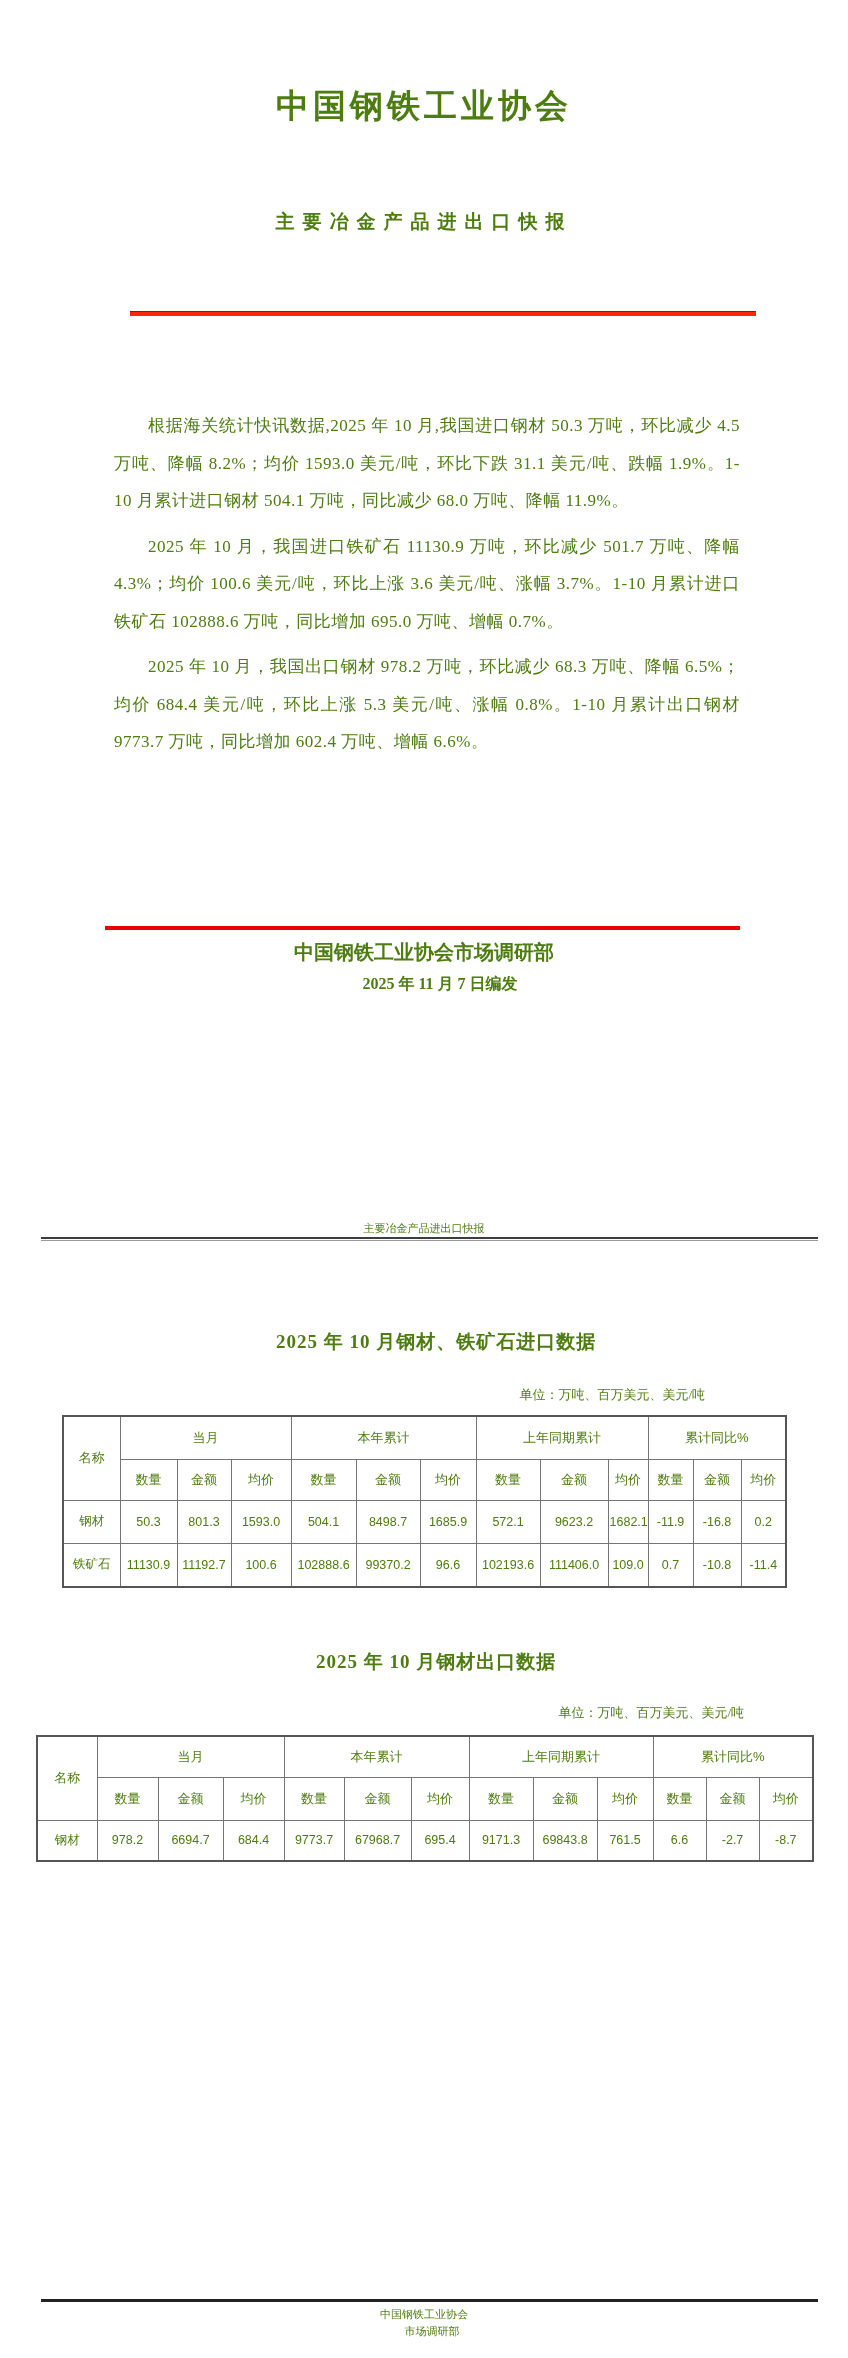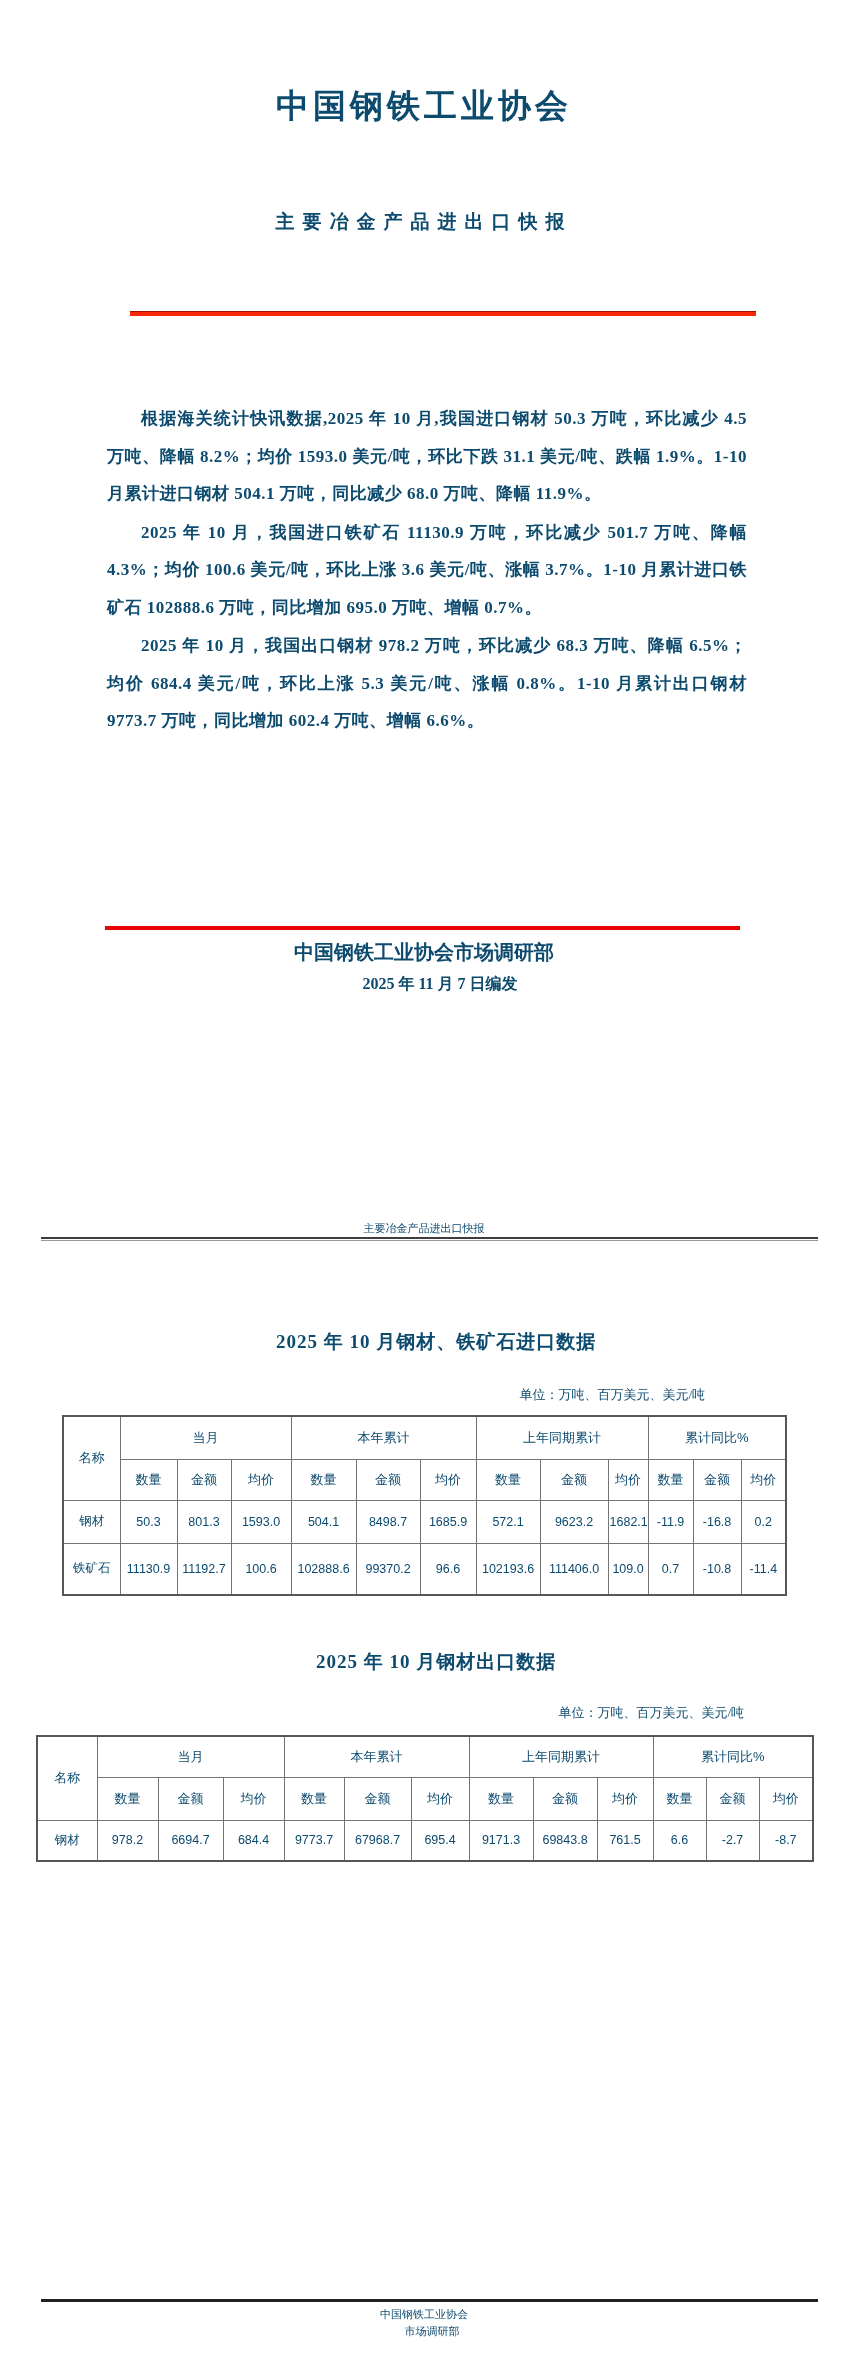"中国钢铁工业协会" .page { color: #0c4a6e -> #4d7c0f }
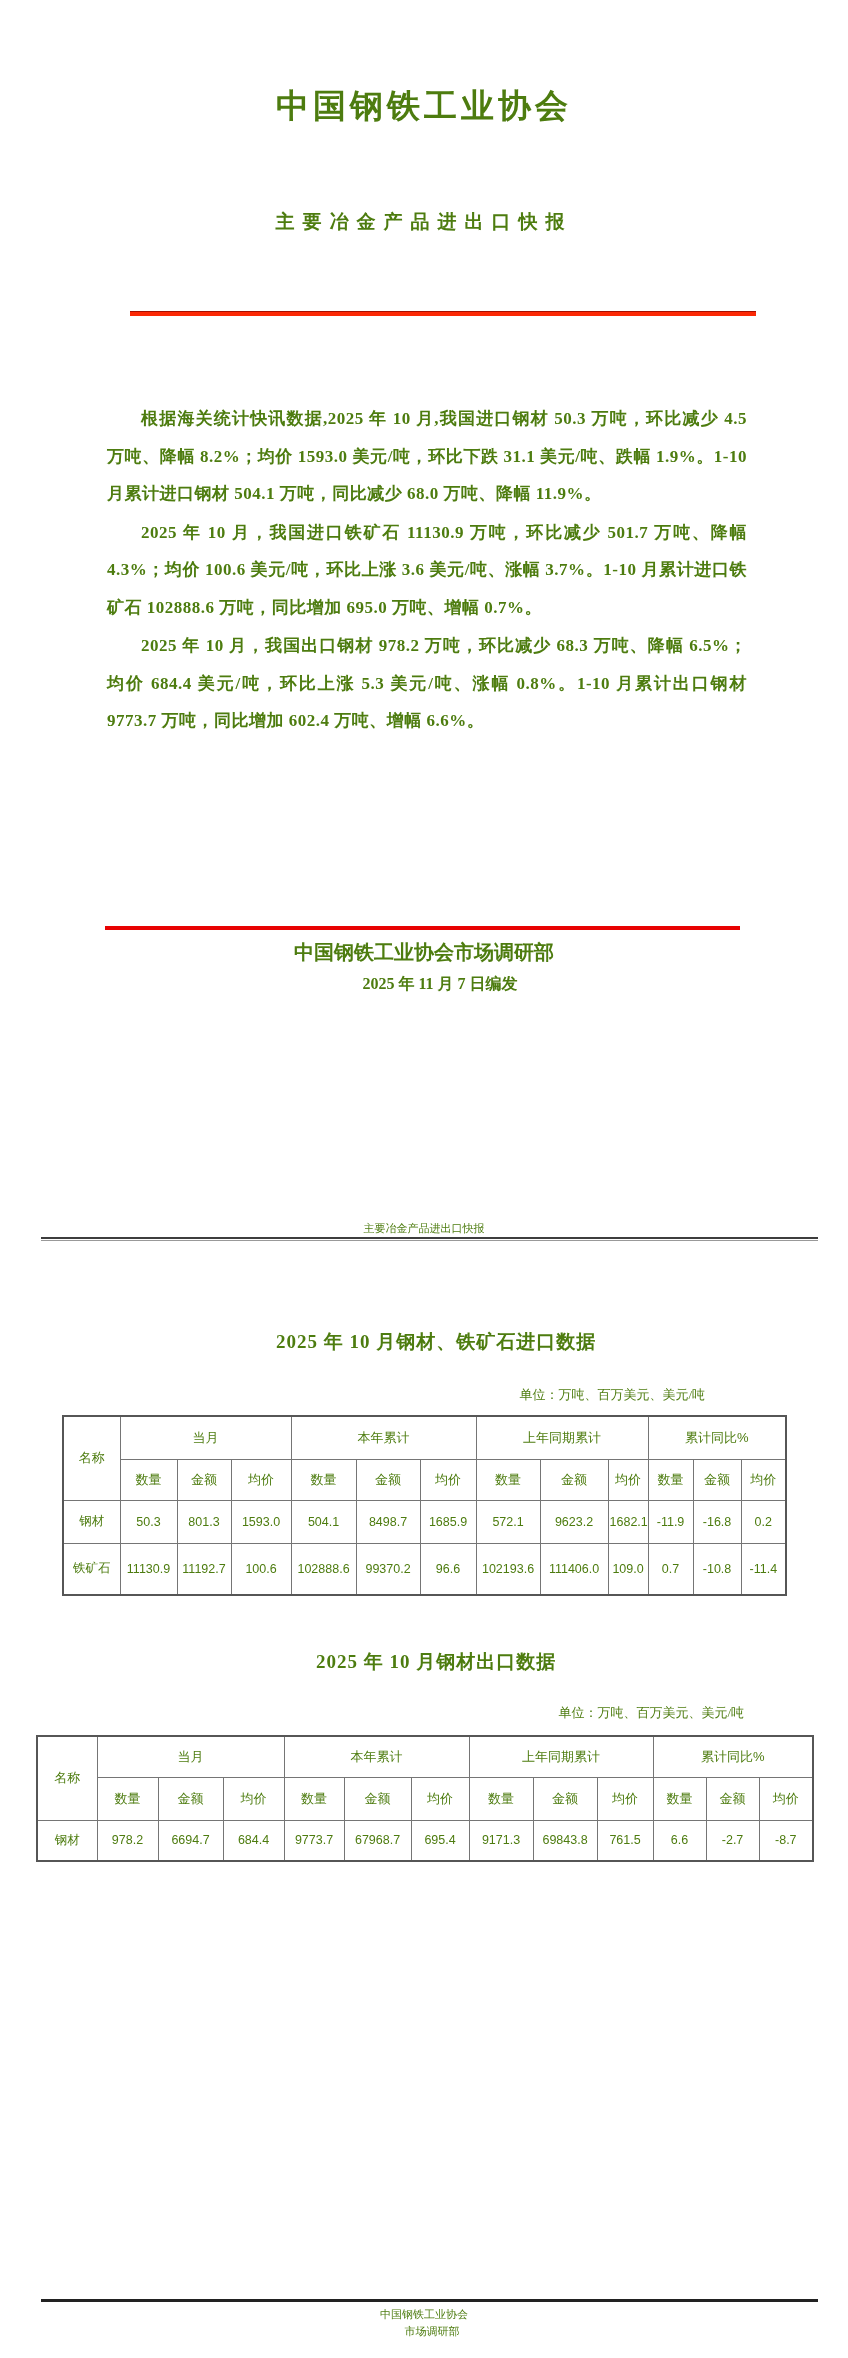"根据海关统计快讯数据,2025 年 10 月,我国进口钢材 50.3" .body-text p { font-weight: bold -> none; margin: 1px -> 8px }
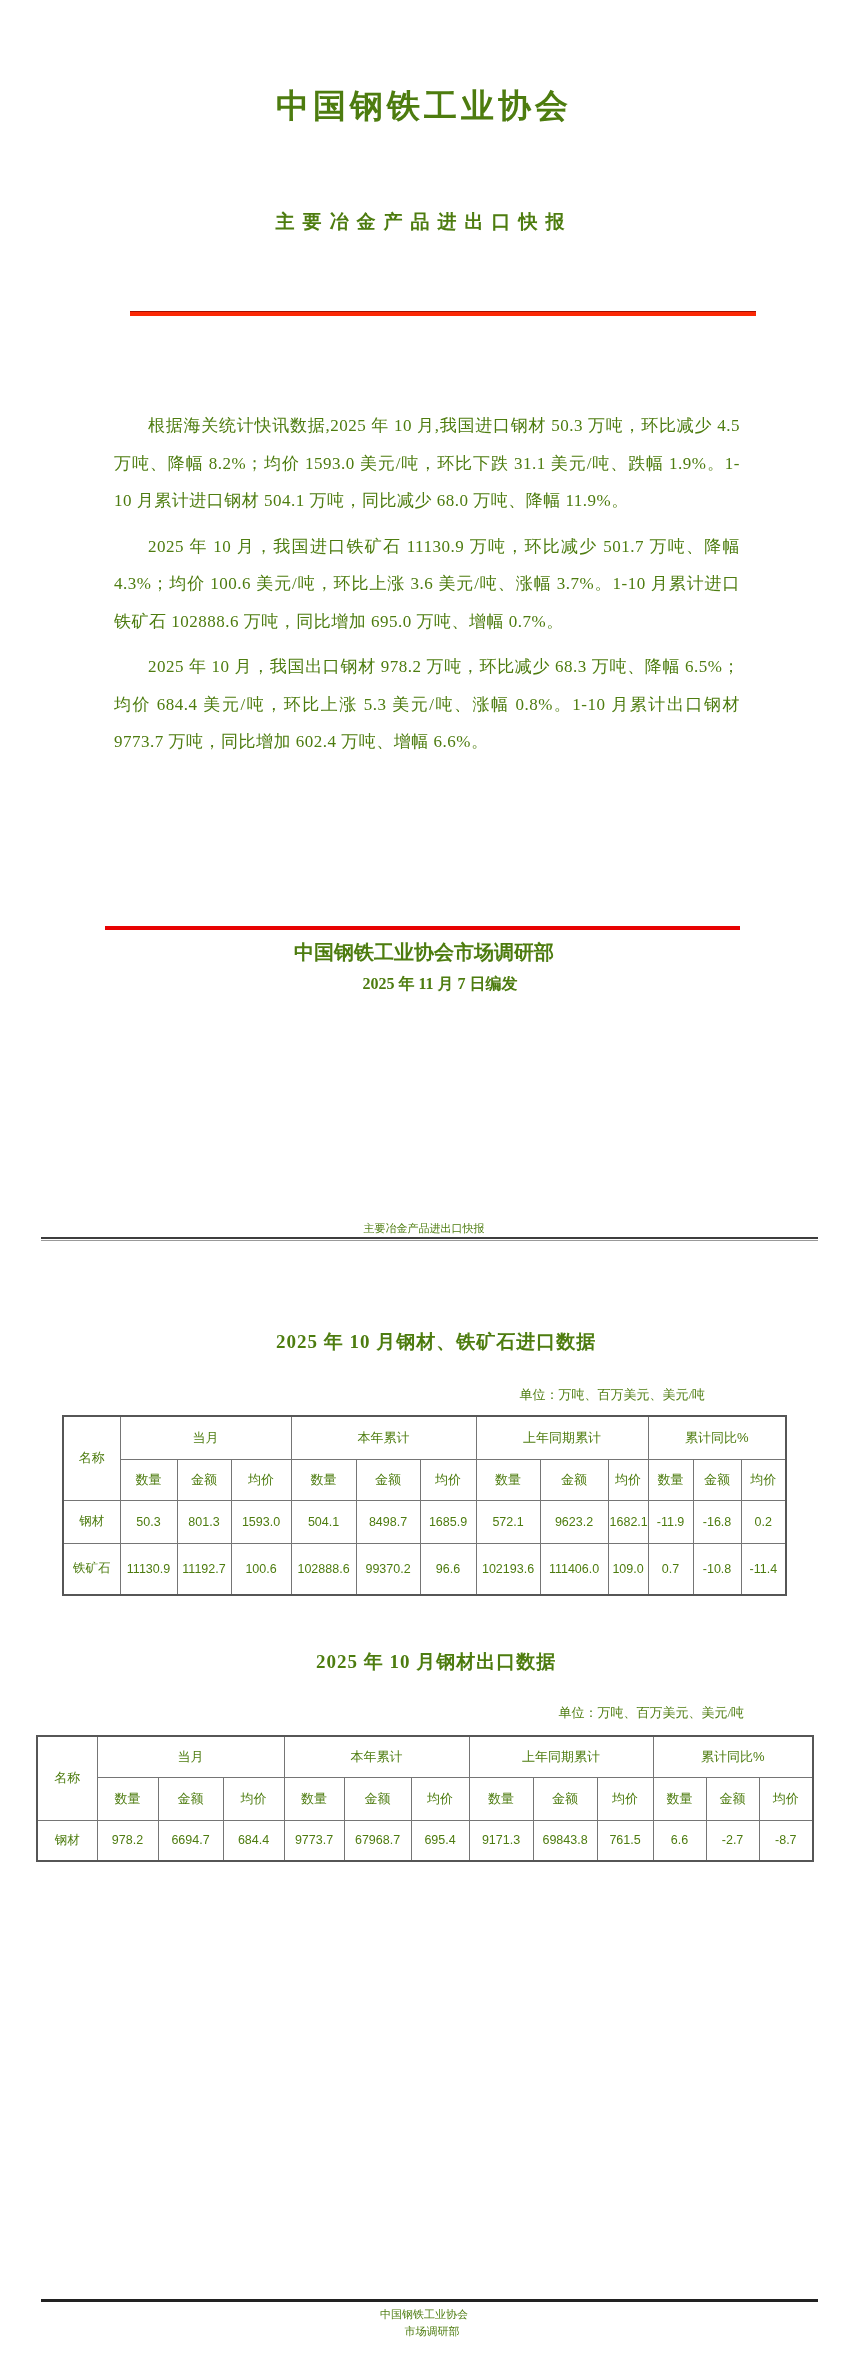"铁矿石" #import-table tr:nth-child(4) { height: 52px -> 44px }
